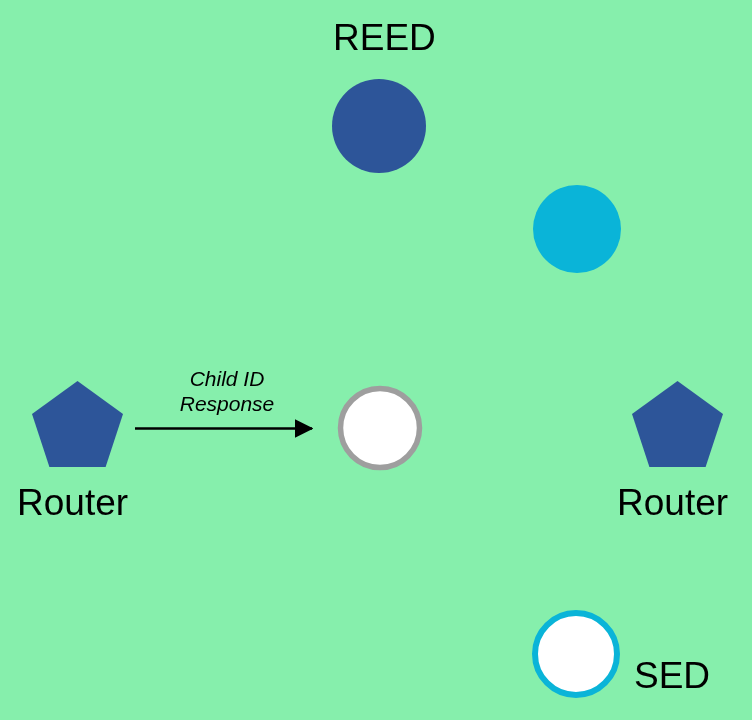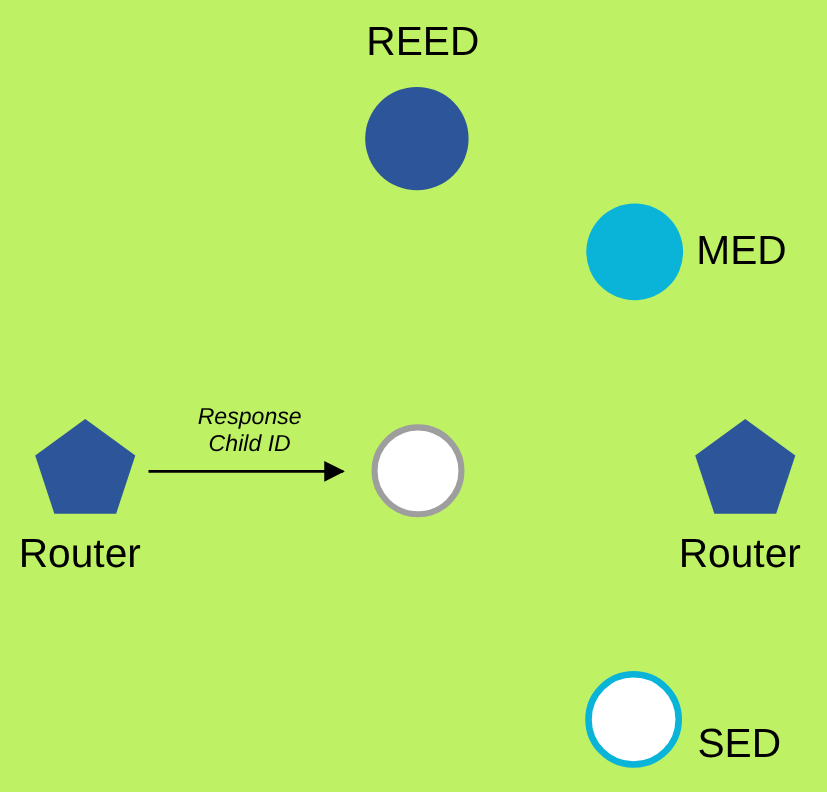"REED" #diagram-canvas { background: #bef264 -> #86efac }
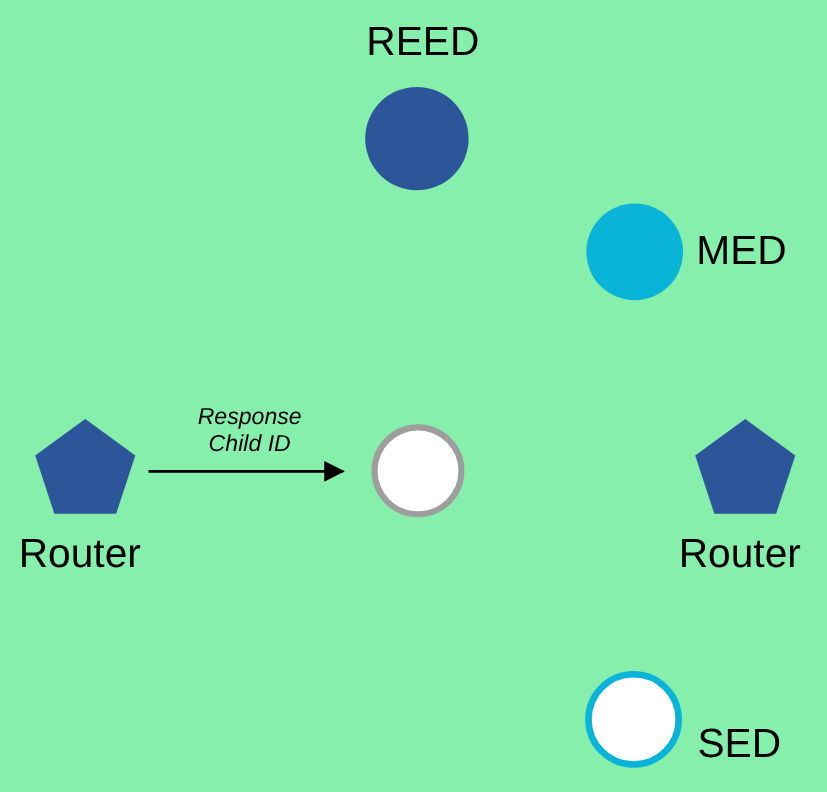"MED" div.node-label { html: <div>MED</div> -> none }
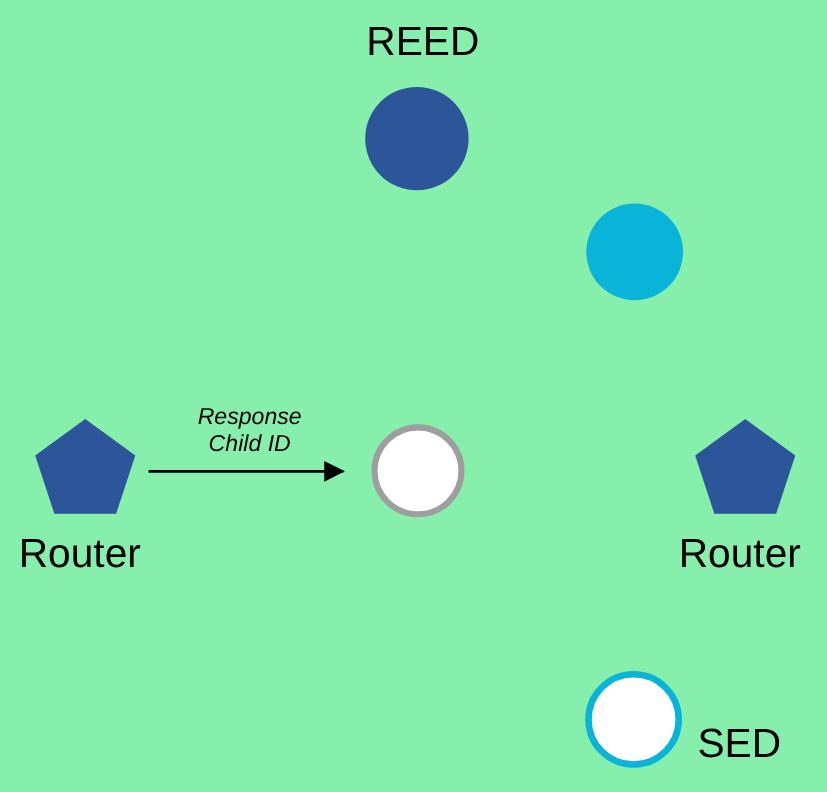"Response" div { order: before "Child ID" -> after "Child ID" }
